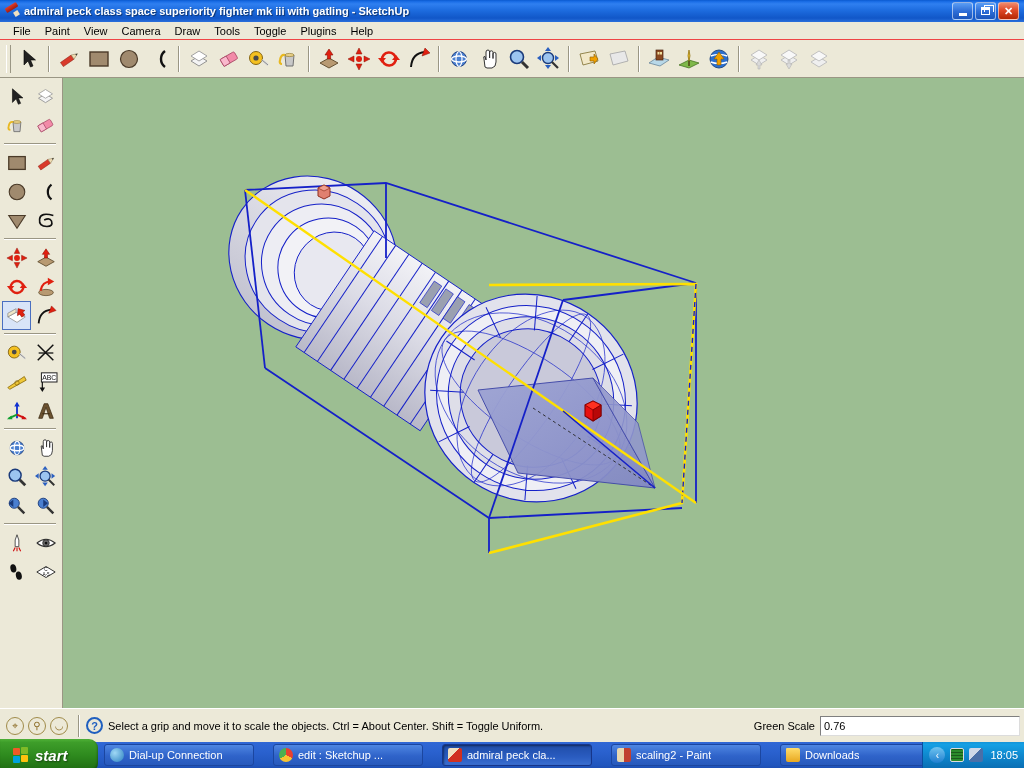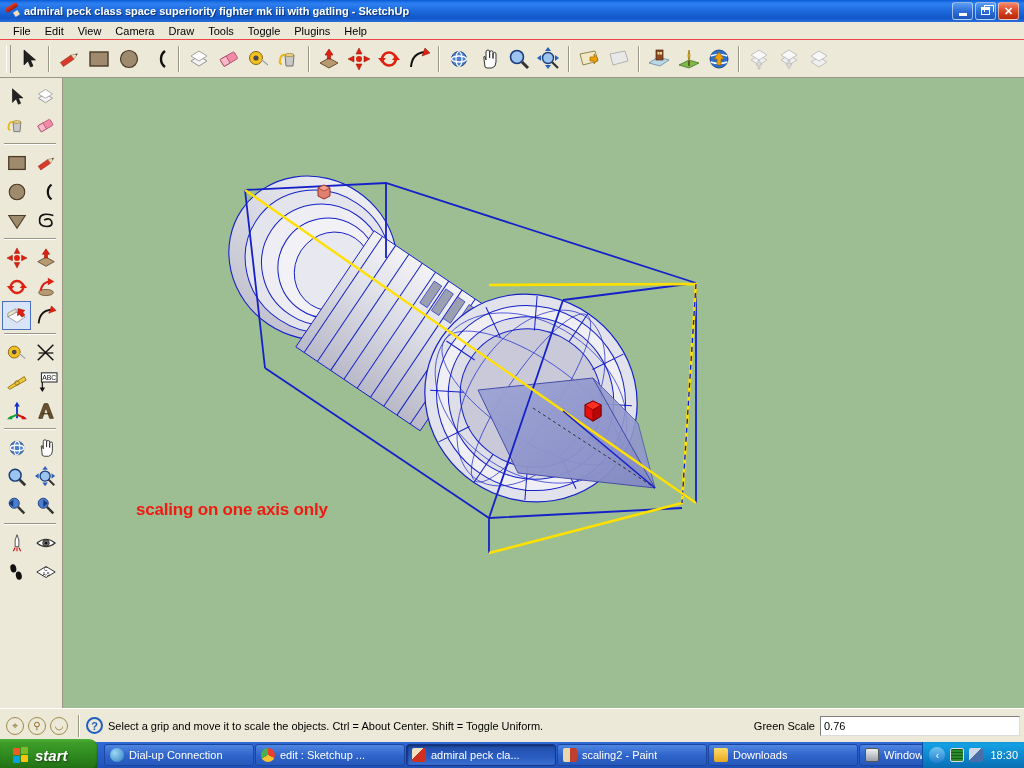"Edit" div.menu-item { text: Edit -> Paint }
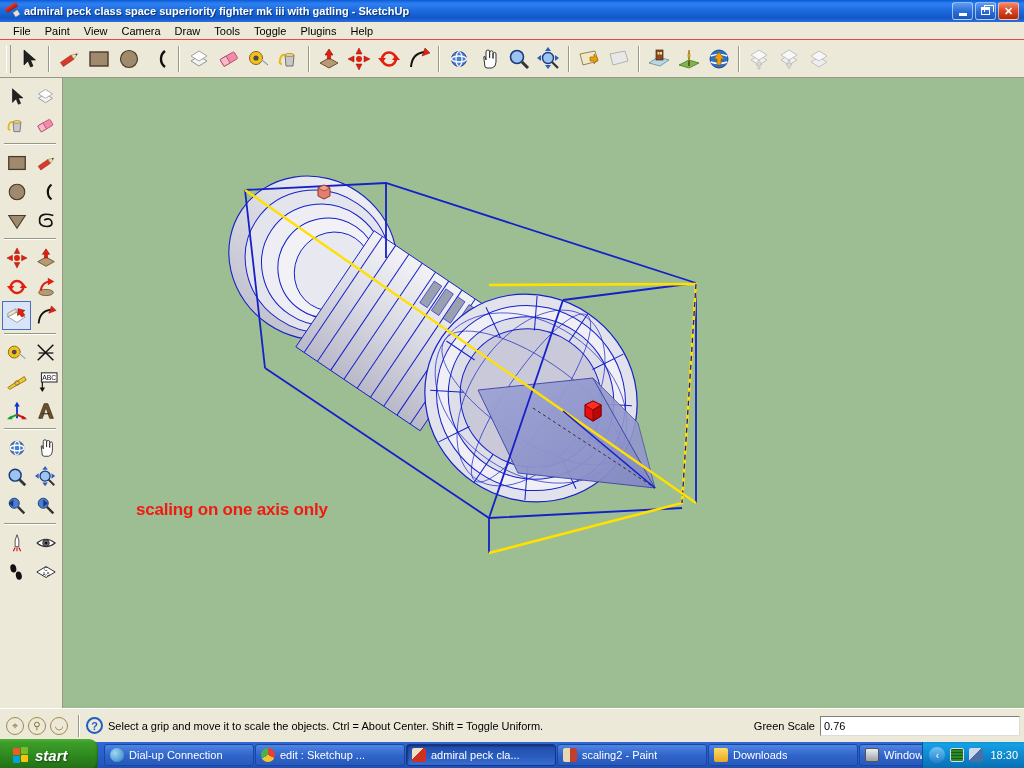"scaling on one axis only" div.annotation { html: <div>scaling on one axis only</div> -> none }
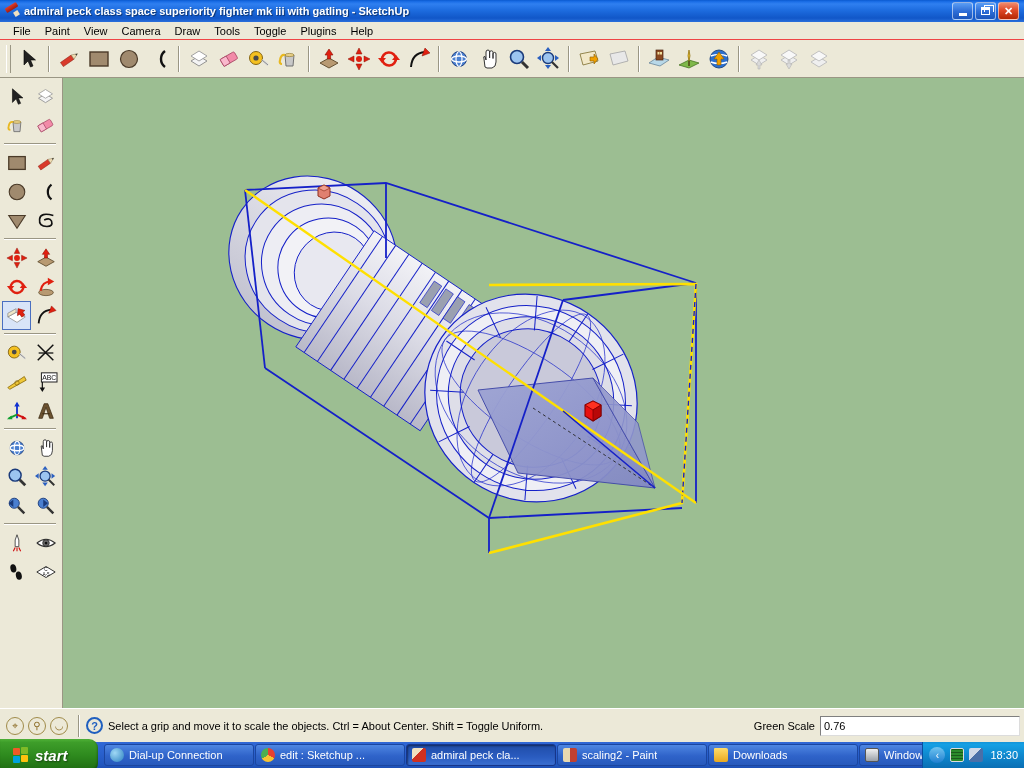"Dial-up Connection" .tasks { gap: 1px -> 19px }
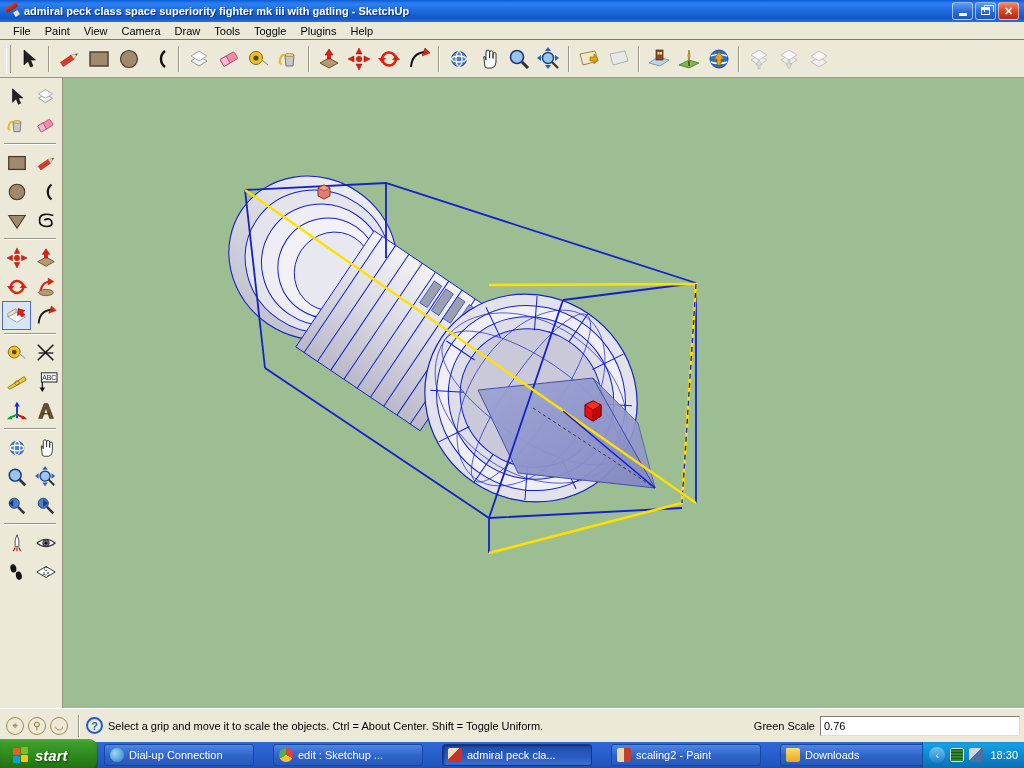"18:30" span.tray-clock { text: 18:30 -> 18:05 }
